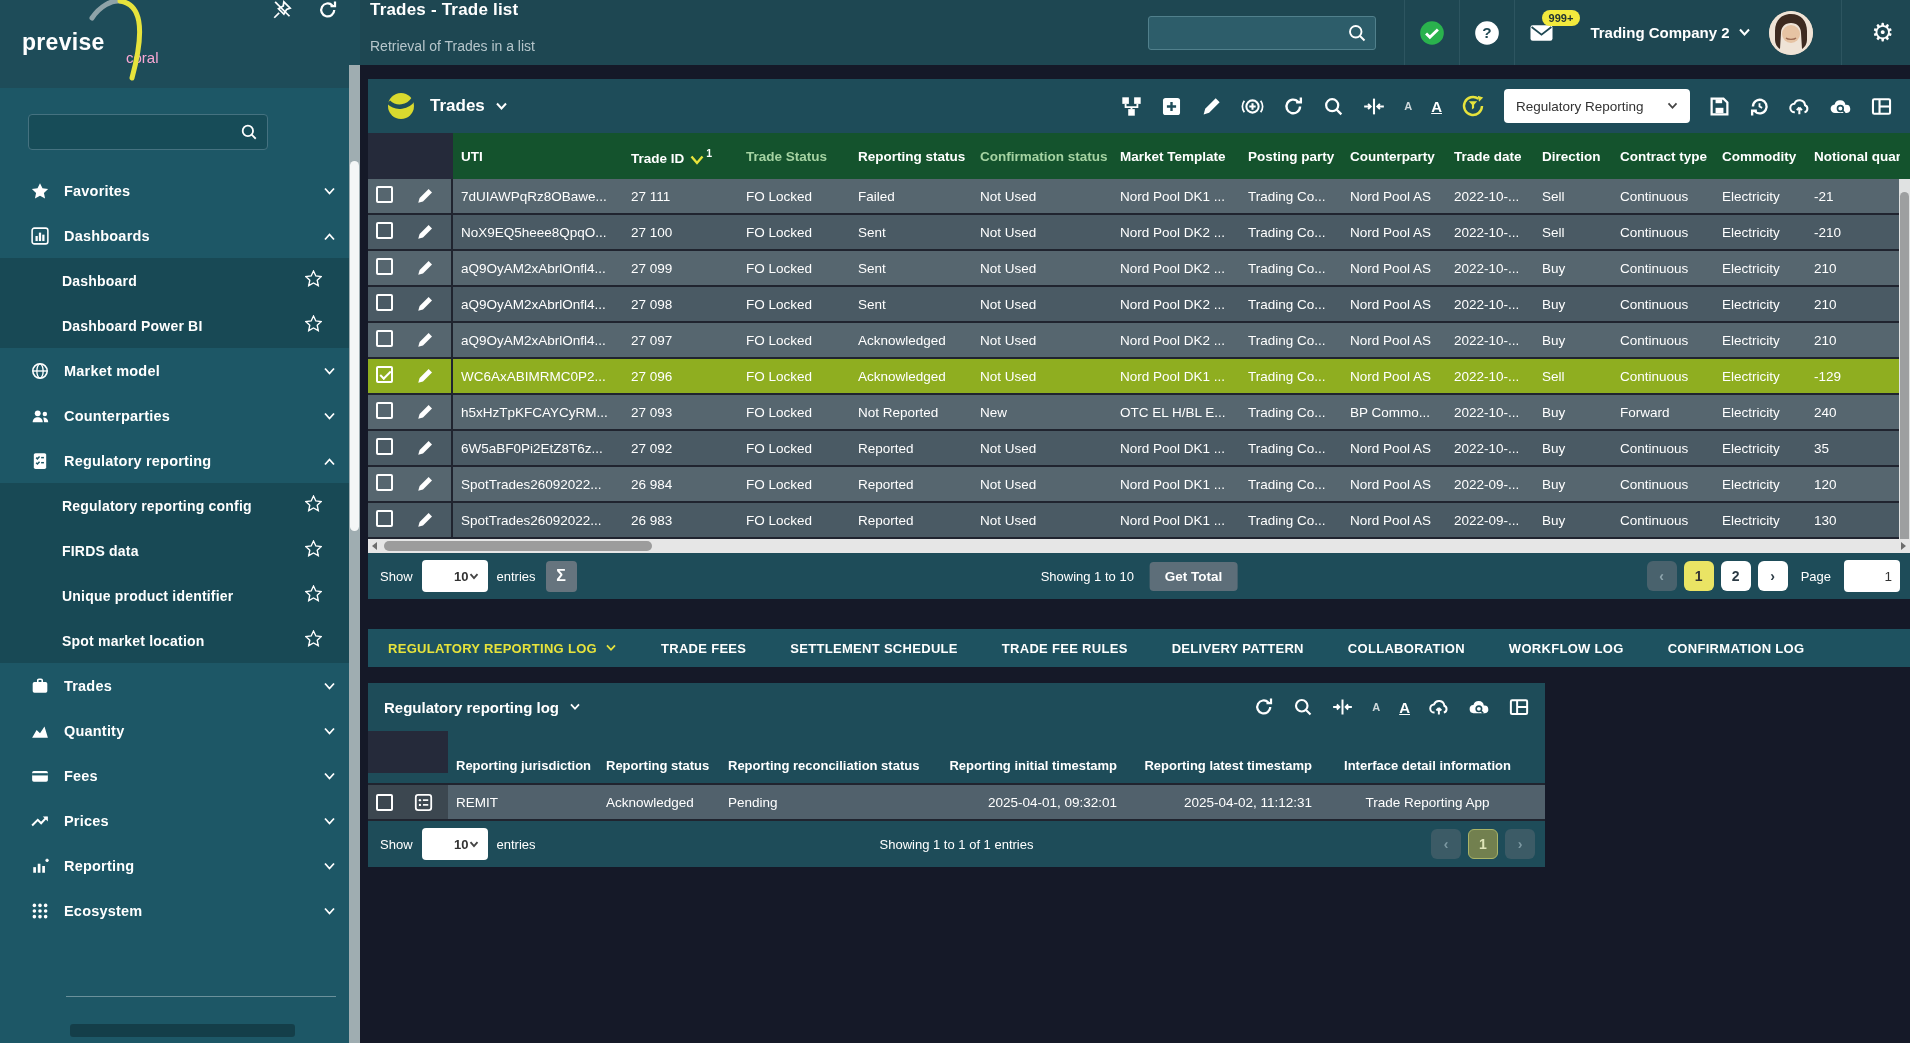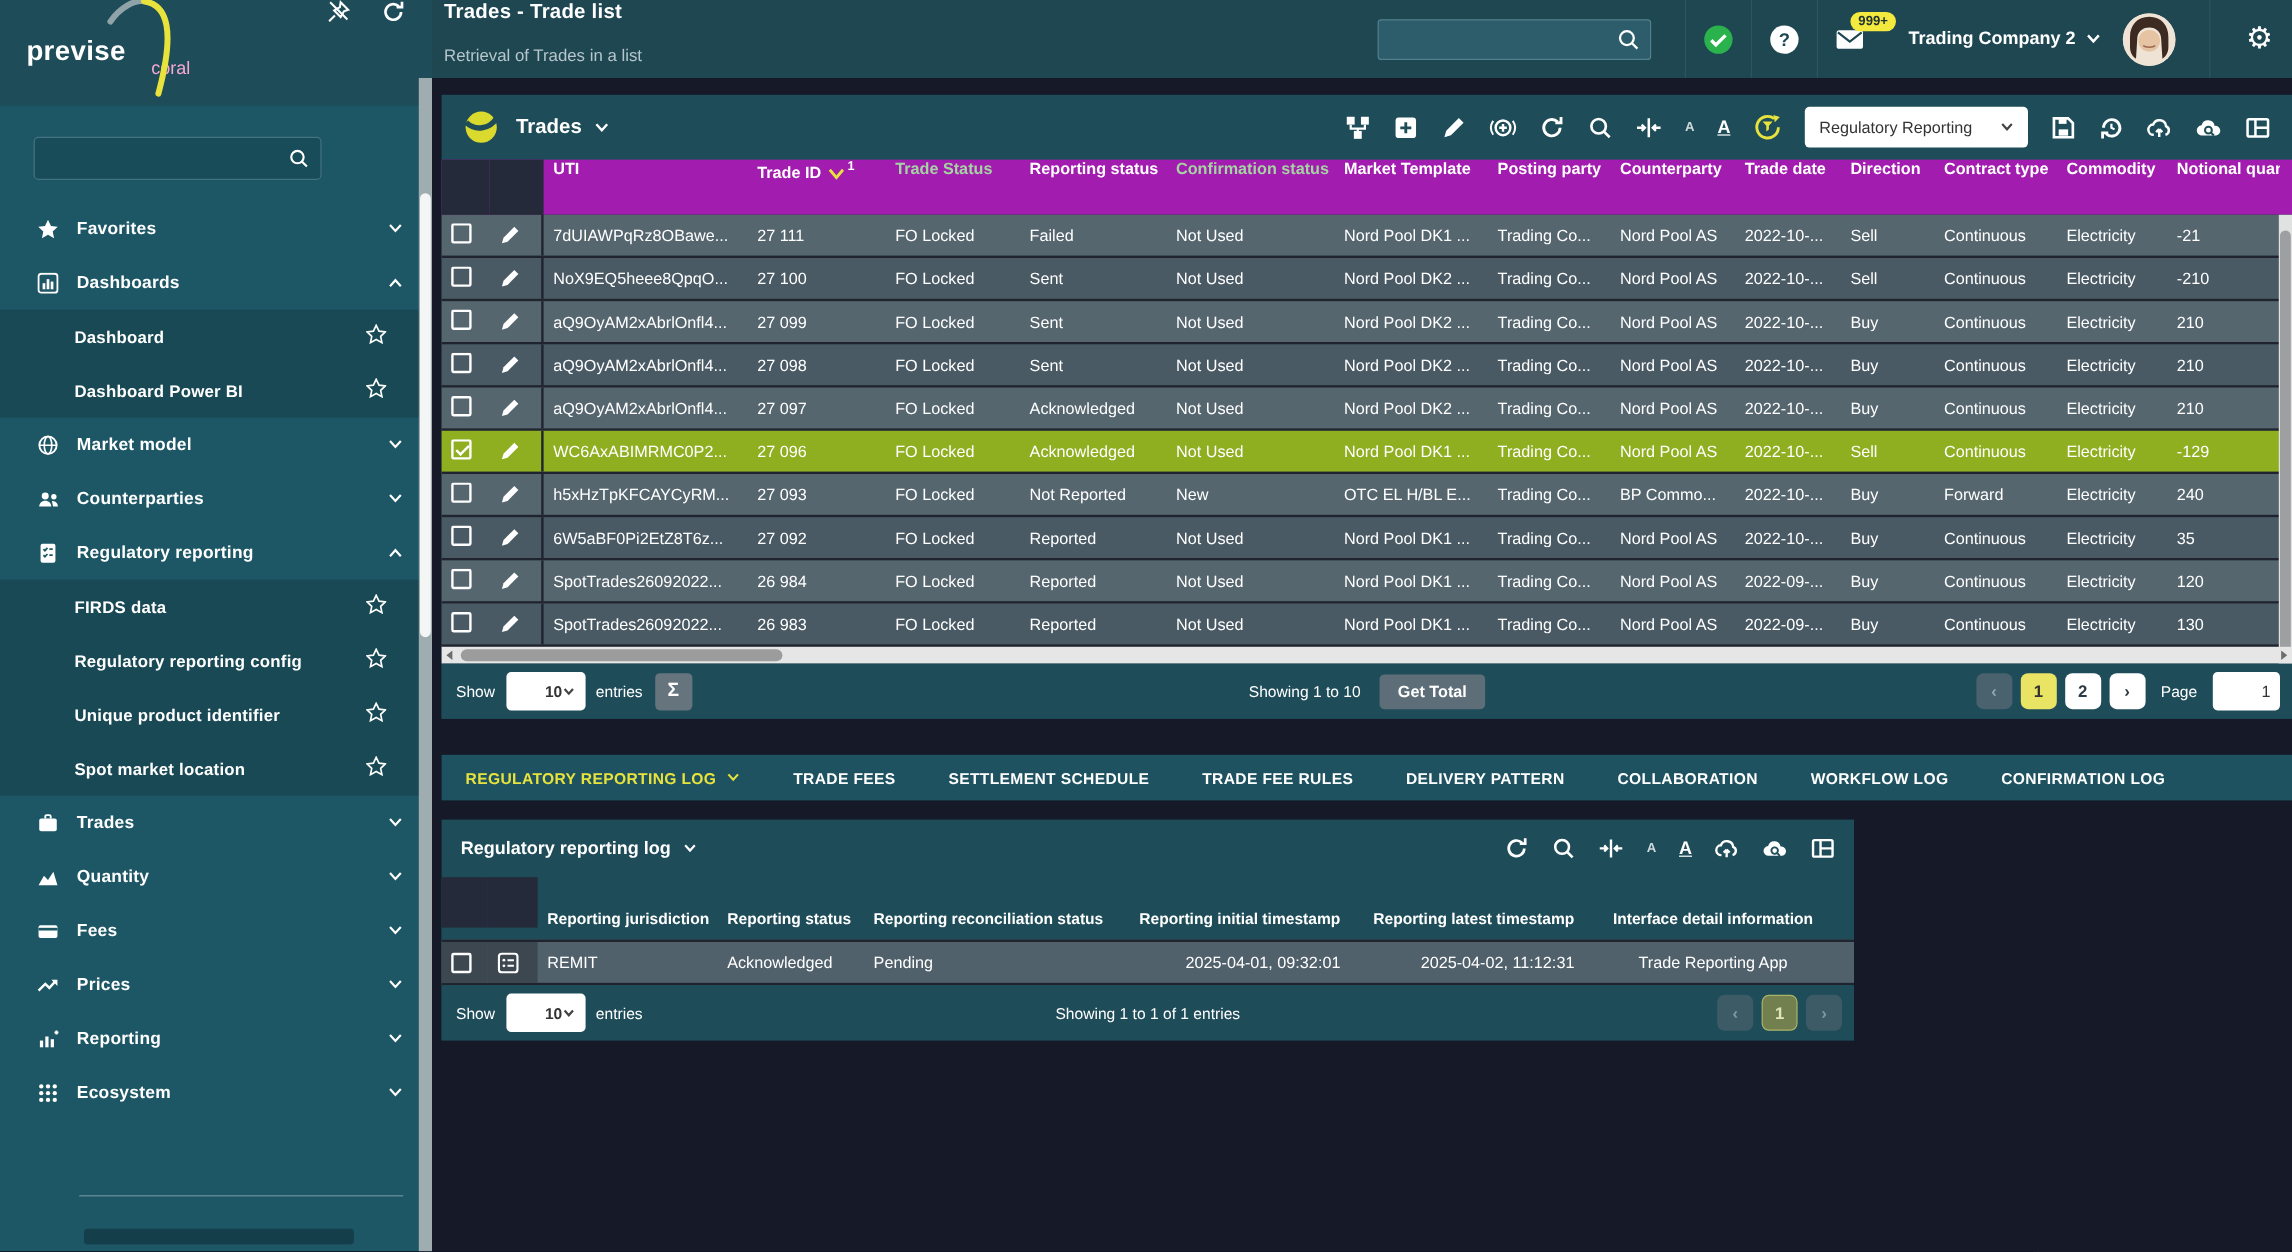"UTI" .thead { align-items: none -> center; background: #a21caf -> #14532d }
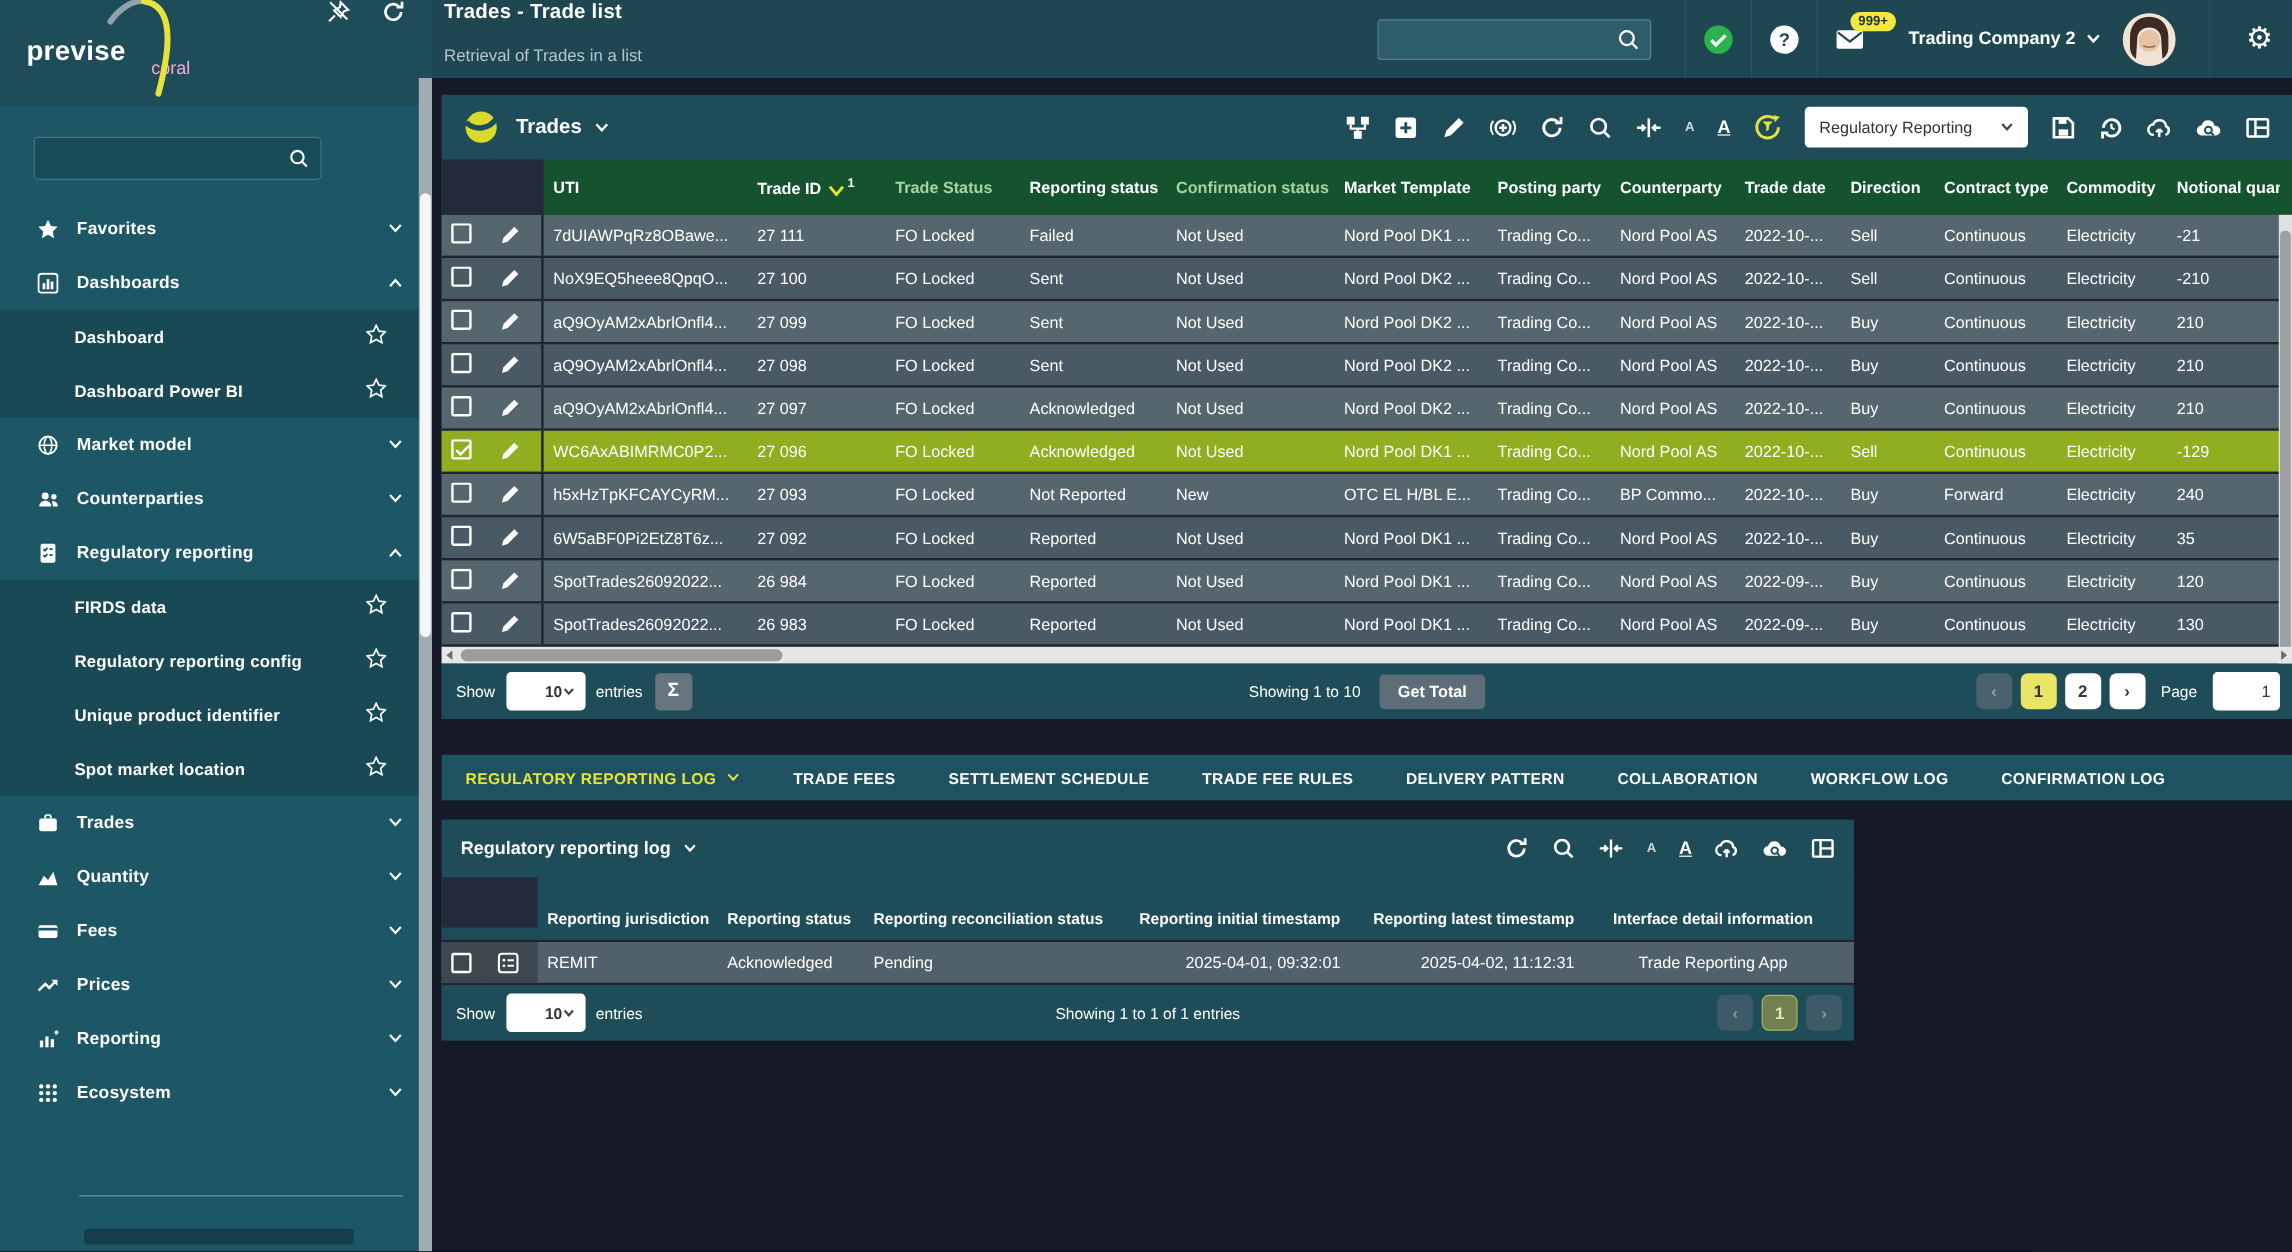"FIRDS data" div.nav-row { order: before "Regulatory reporting config" -> after "Regulatory reporting config" }
